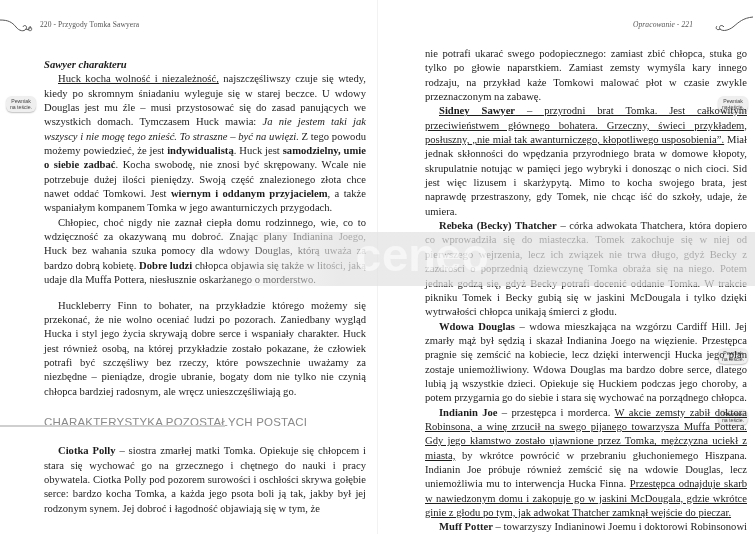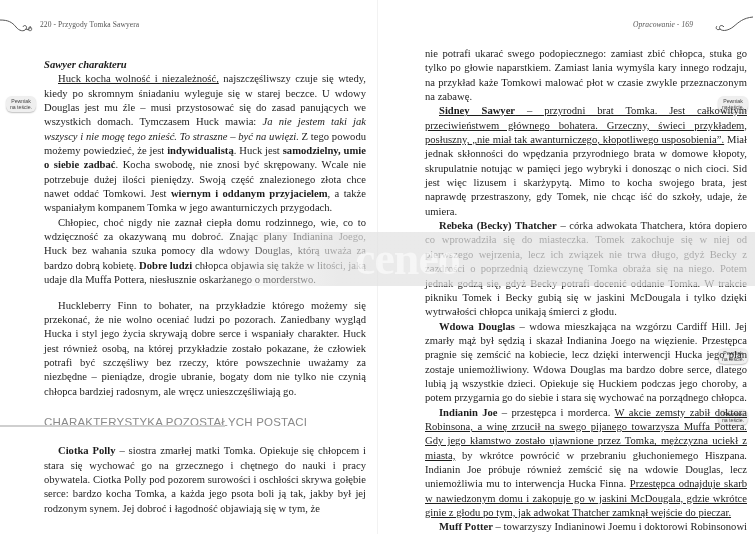"Opracowanie - 169" div.running-head { text: 169 -> 221 }
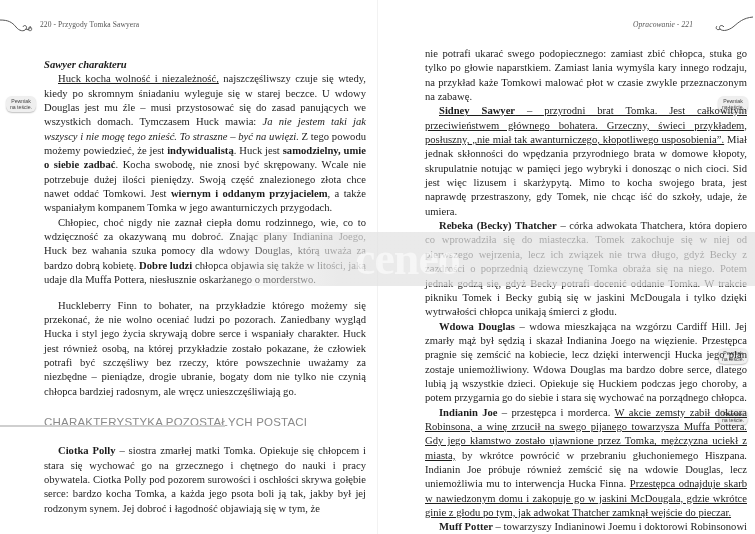"nie potrafi ukarać swego podopiecznego:" p { text: lania -> zemsty }
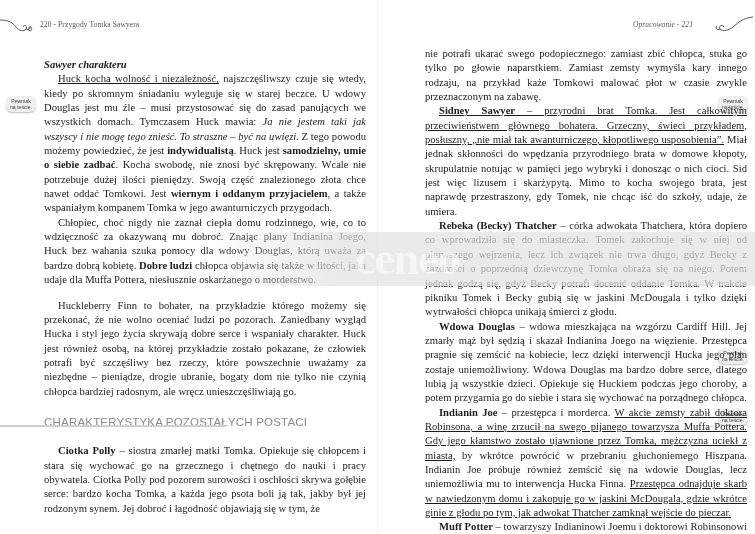"ceneo" .watermark-logo { font-family: Liberation Serif, serif -> Liberation Mono, monospace }
